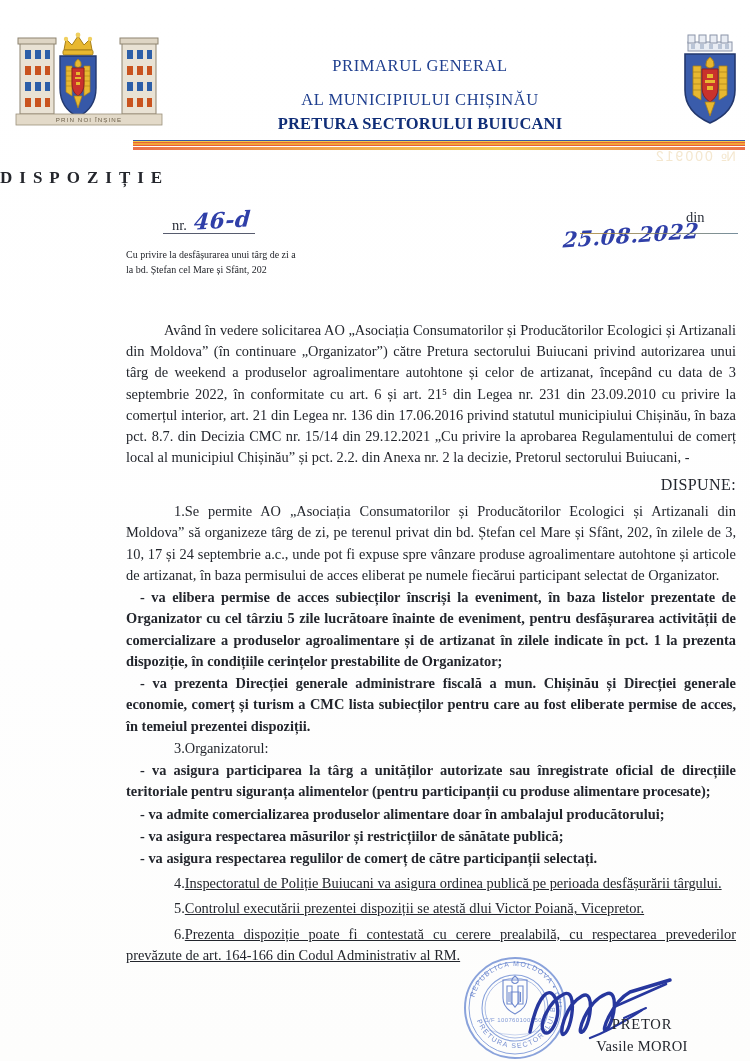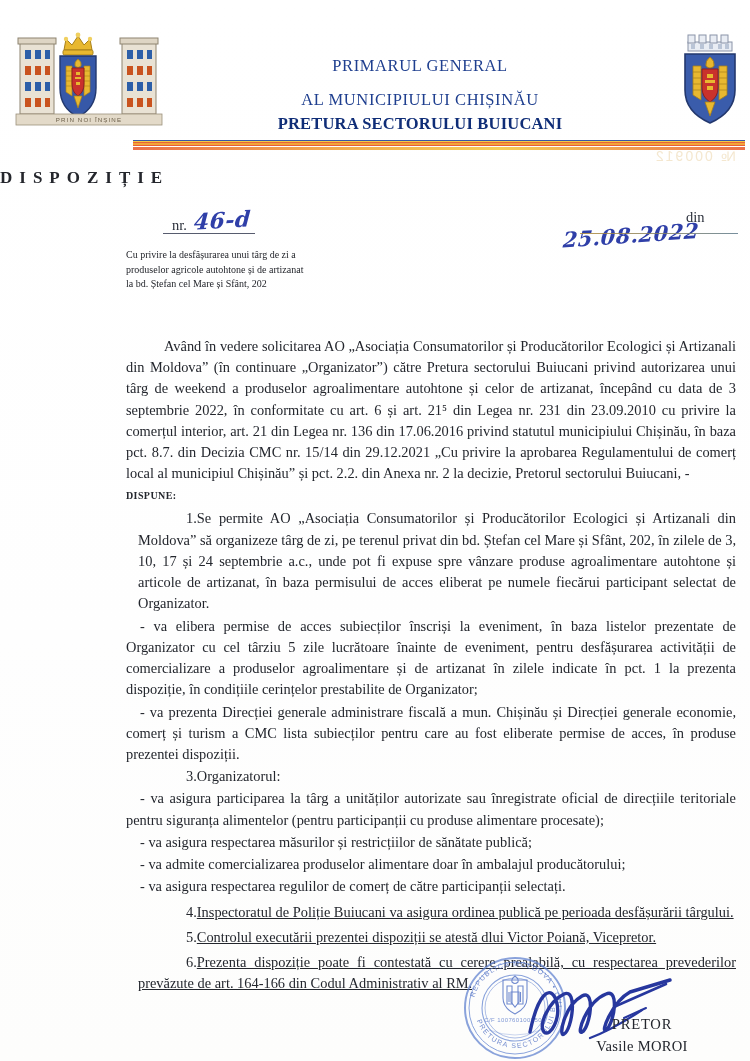"produselor agricole autohtone și de" div { html: <div>produselor agricole autohtone și de artizanat</div> -> none }
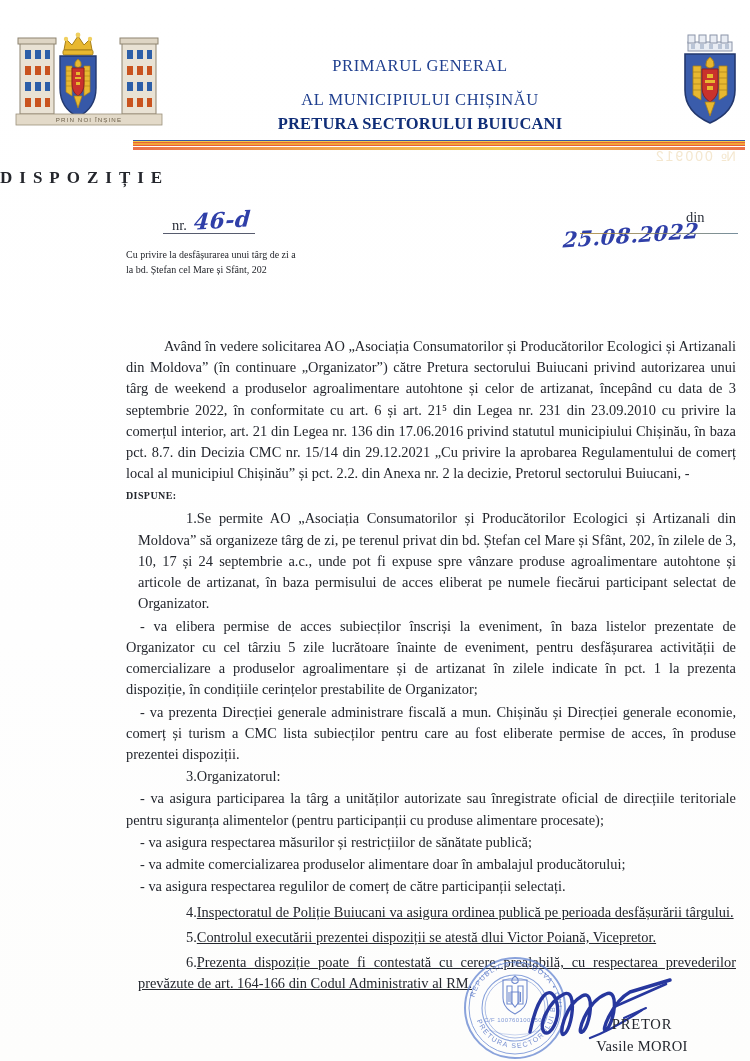"Având în vedere solicitarea AO" .para { margin: 16px 0 2px 0 -> 0 0 2px 0 }
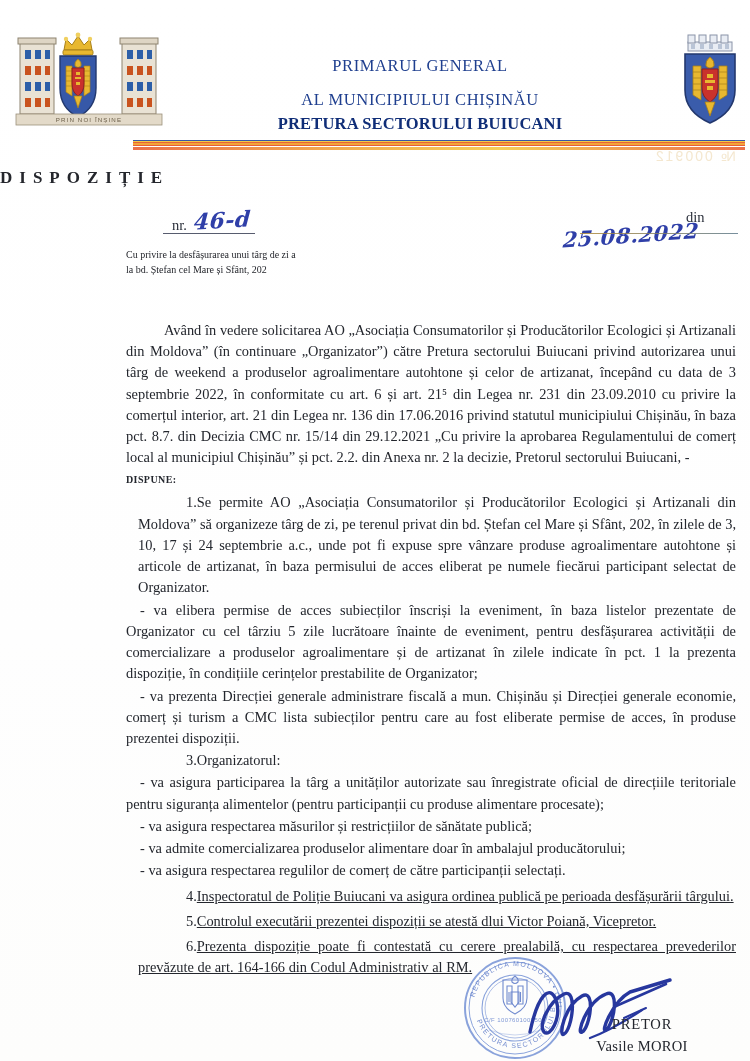"DISPUNE:" .dispune { font-size: 10px -> 16px; font-weight: bold -> normal; text-align: left -> right }
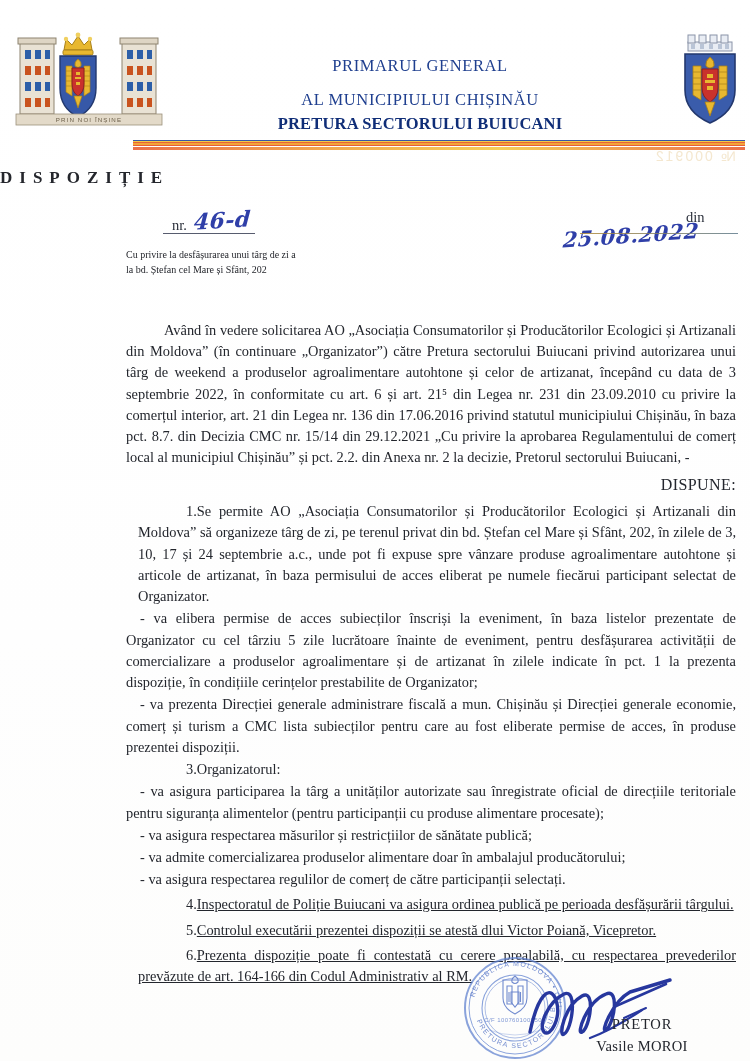"1.Se permite AO „Asociația" .item { margin: 0 0 1px 12px -> 0 0 1px 0 }
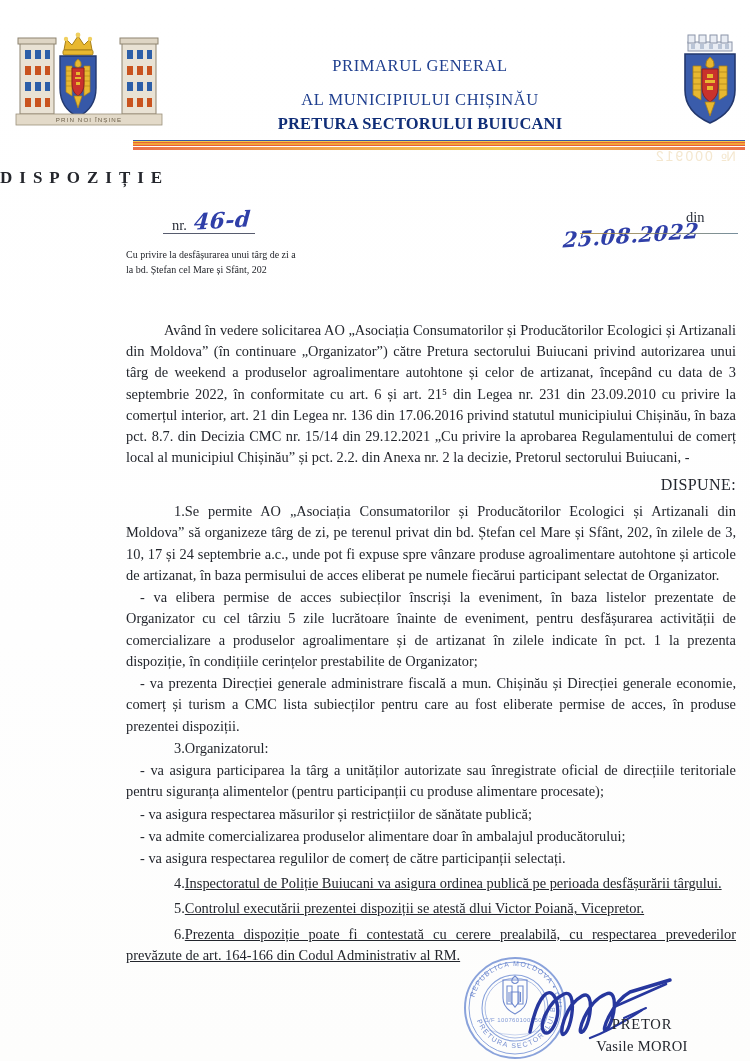"- va elibera permise de" .dash { font-weight: none -> bold }
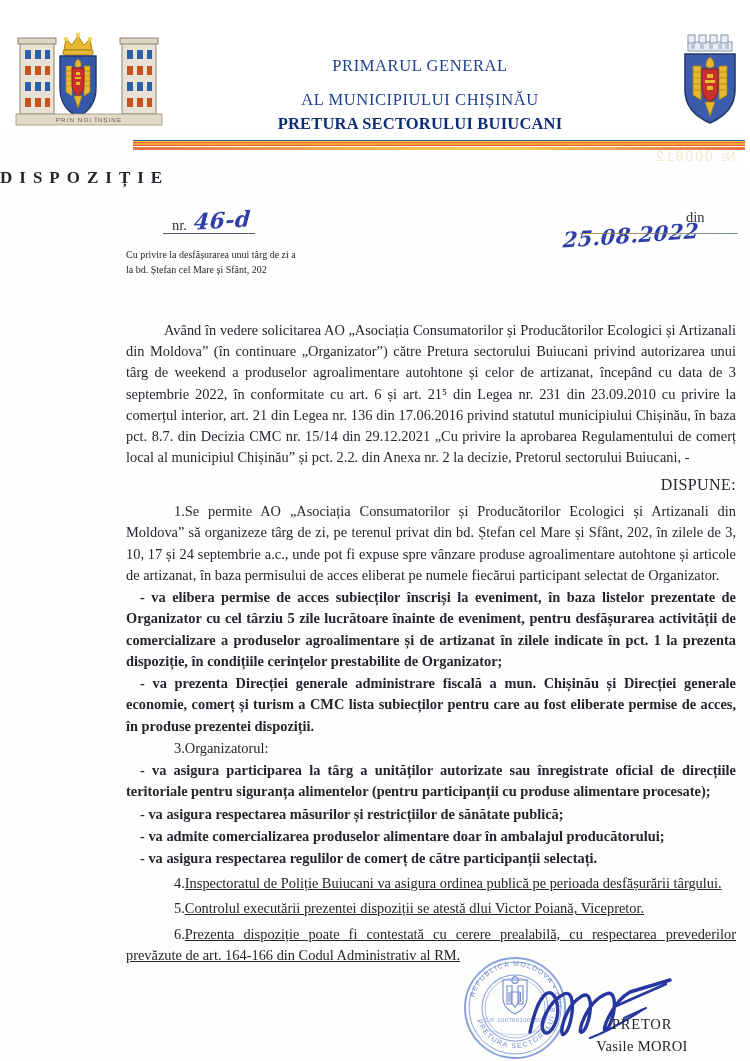"- va prezenta Direcției generale" p.dash { text: produse -> temeiul }
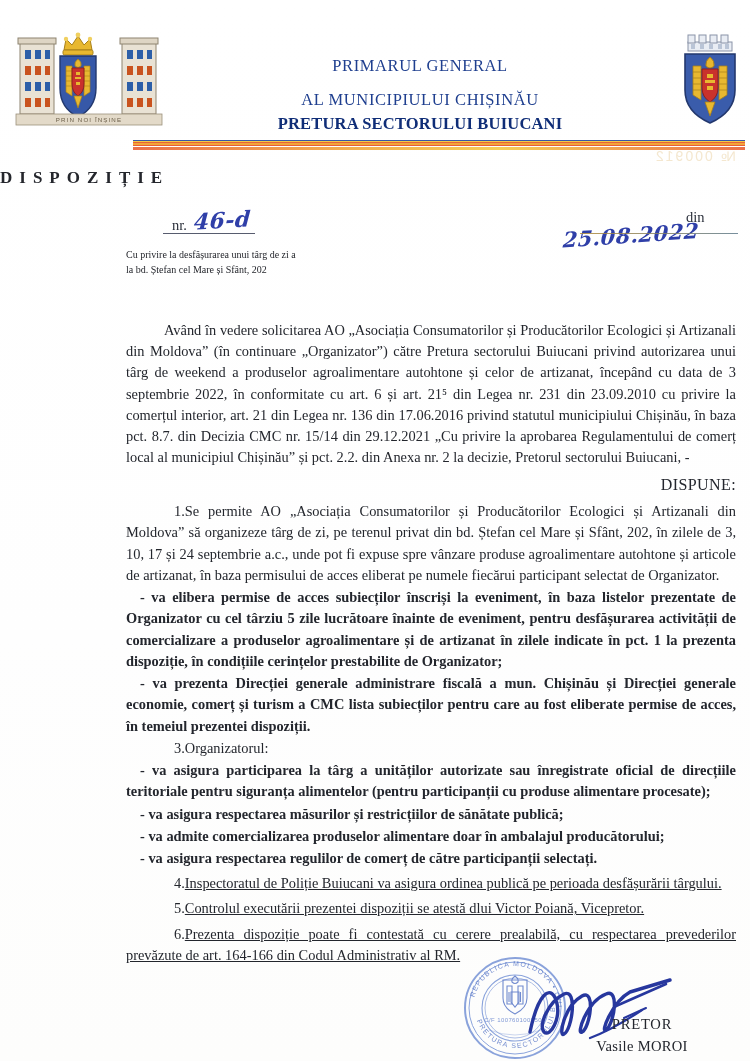"- va asigura respectarea măsurilor" p.dash { order: before "- va admite comercializarea produselor" -> after "- va admite comercializarea produselor" }
